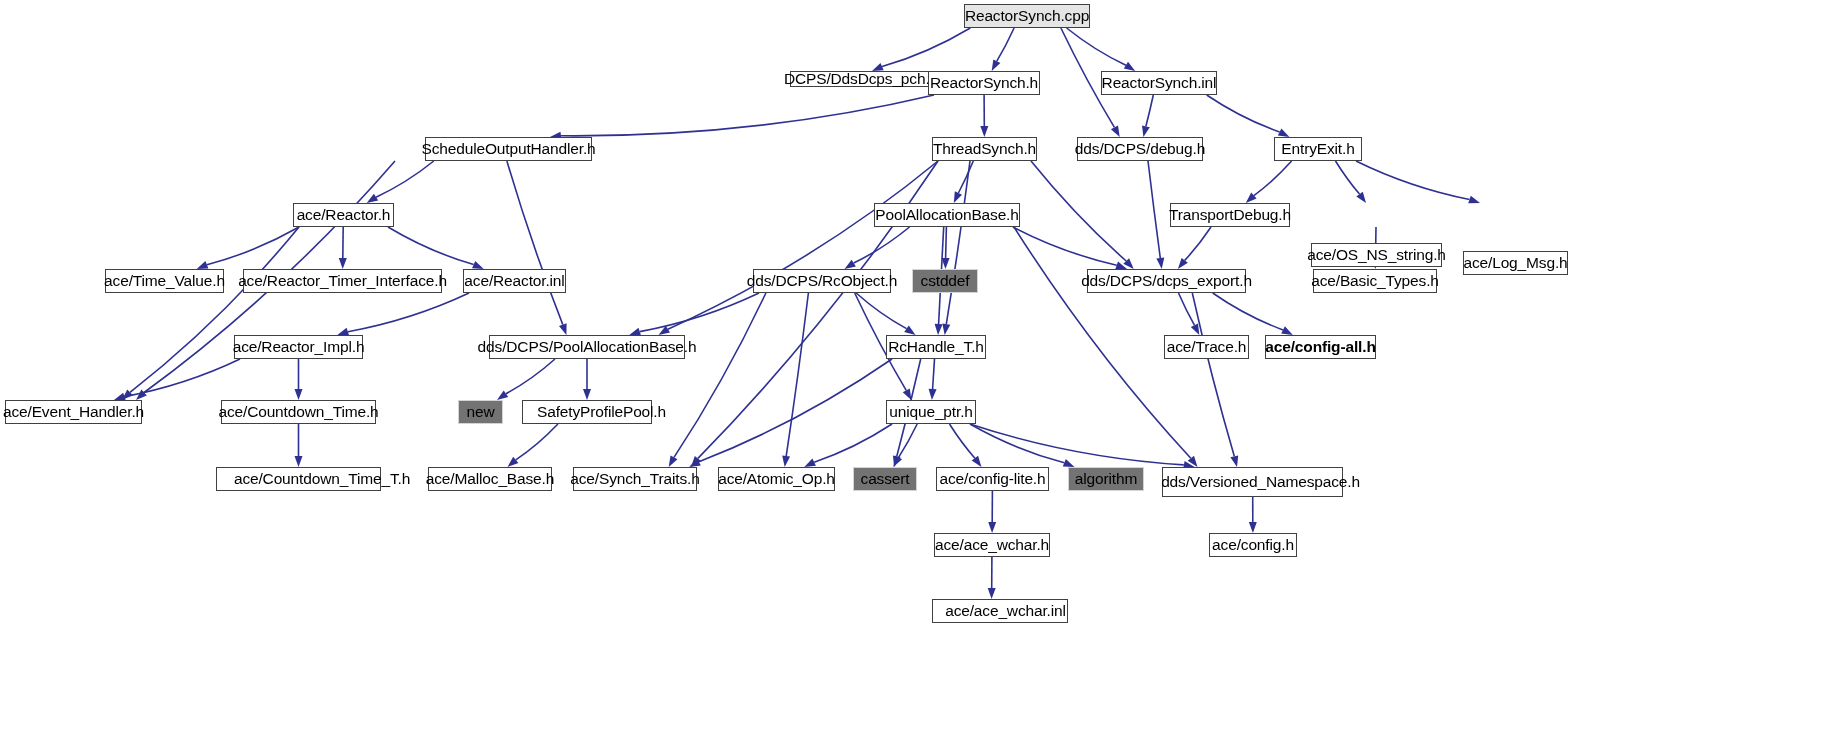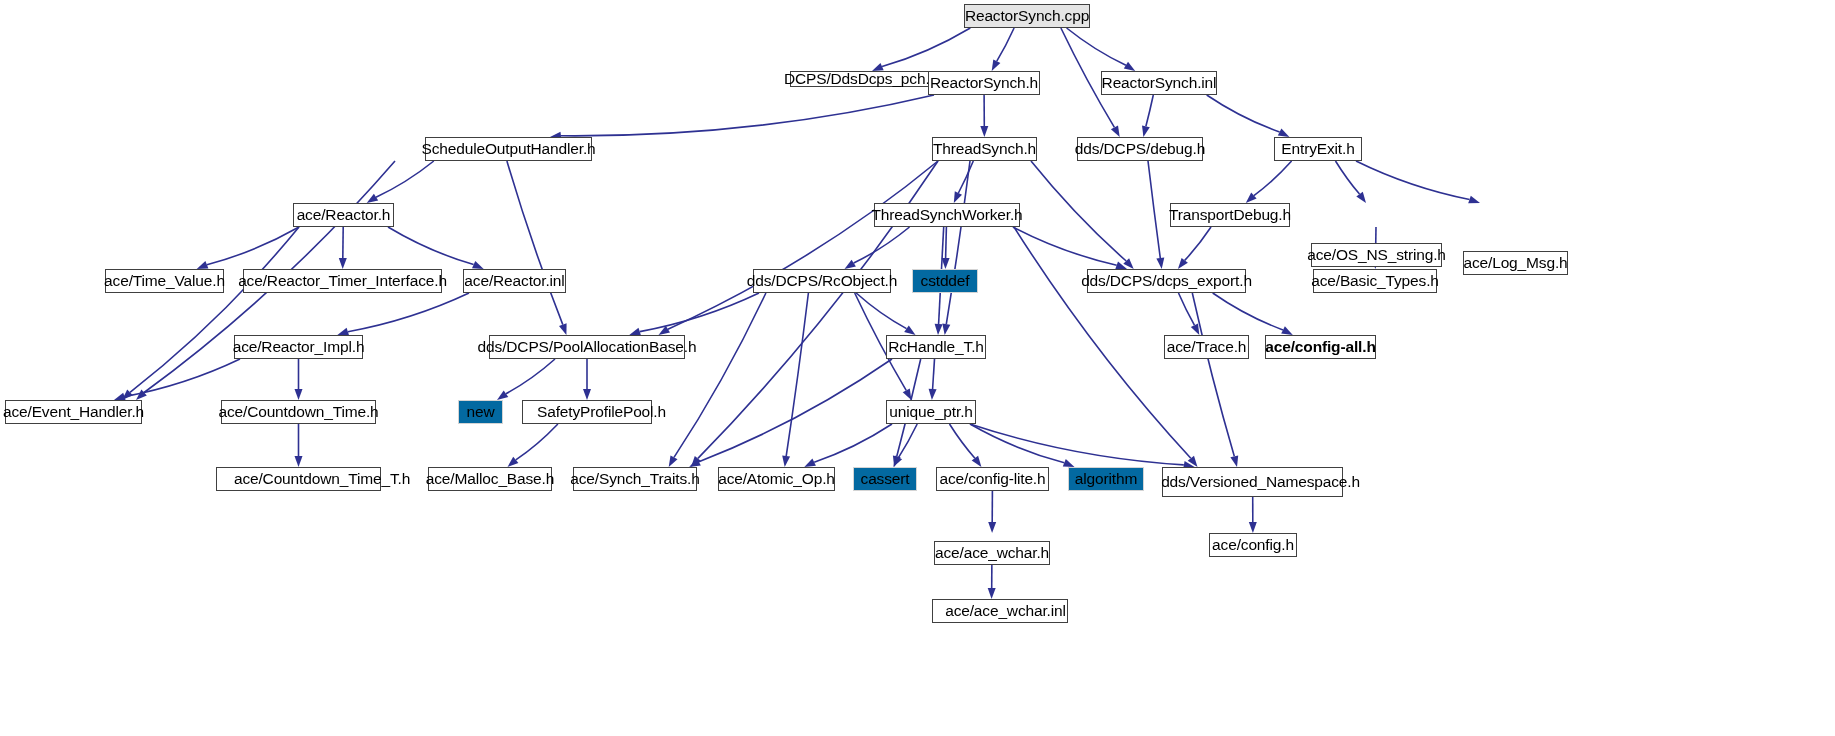"ThreadSynchWorker.h" div.node-box { text: ThreadSynchWorker.h -> PoolAllocationBase.h }
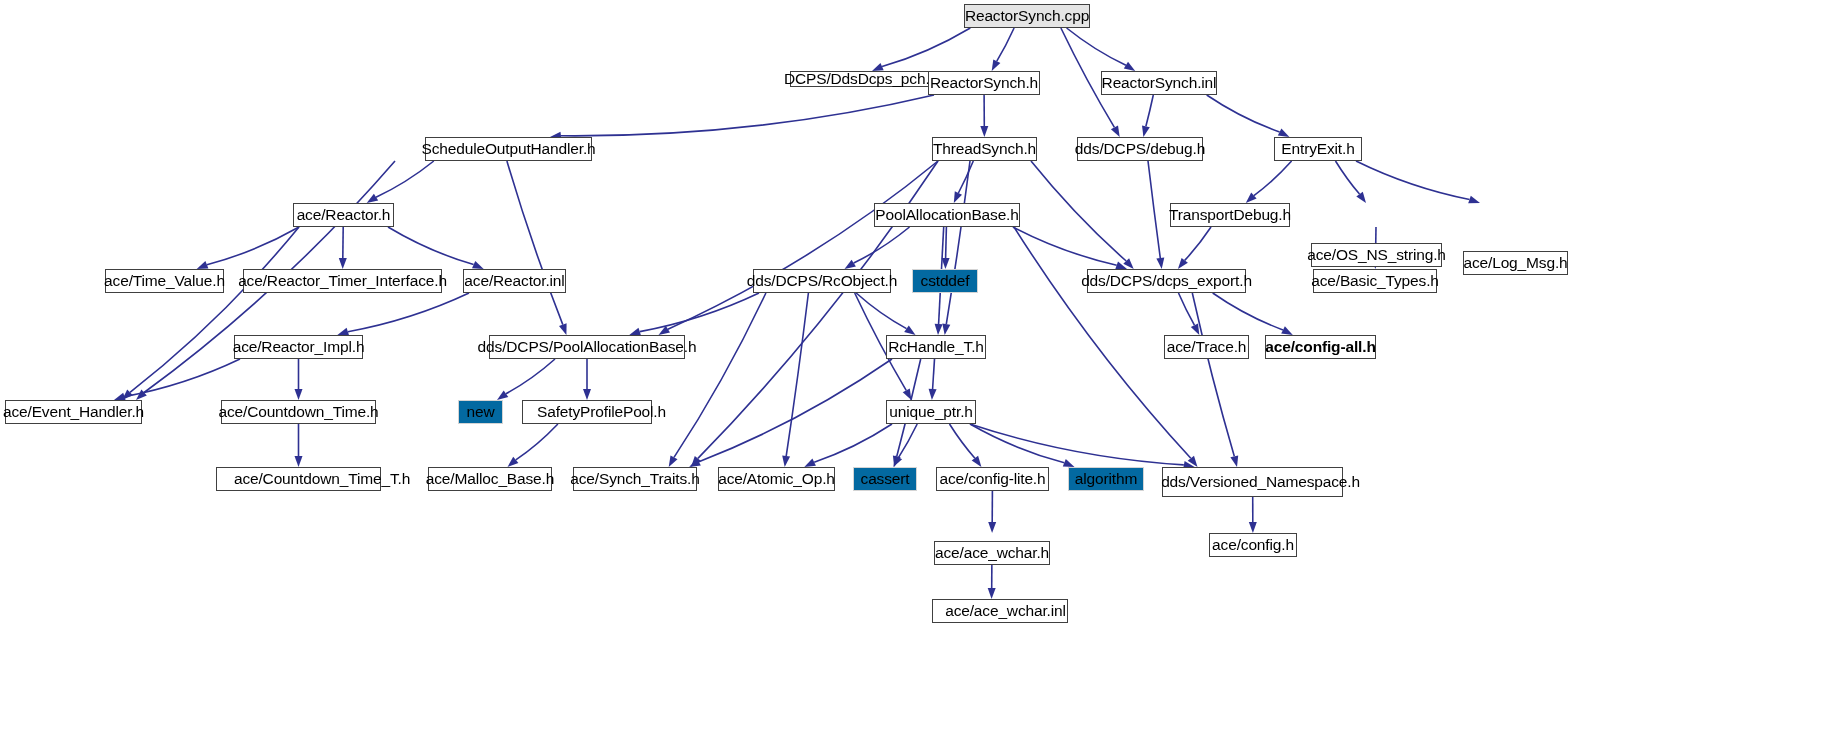"cstddef" .node-box.system { background: #0369a1 -> #737373 }
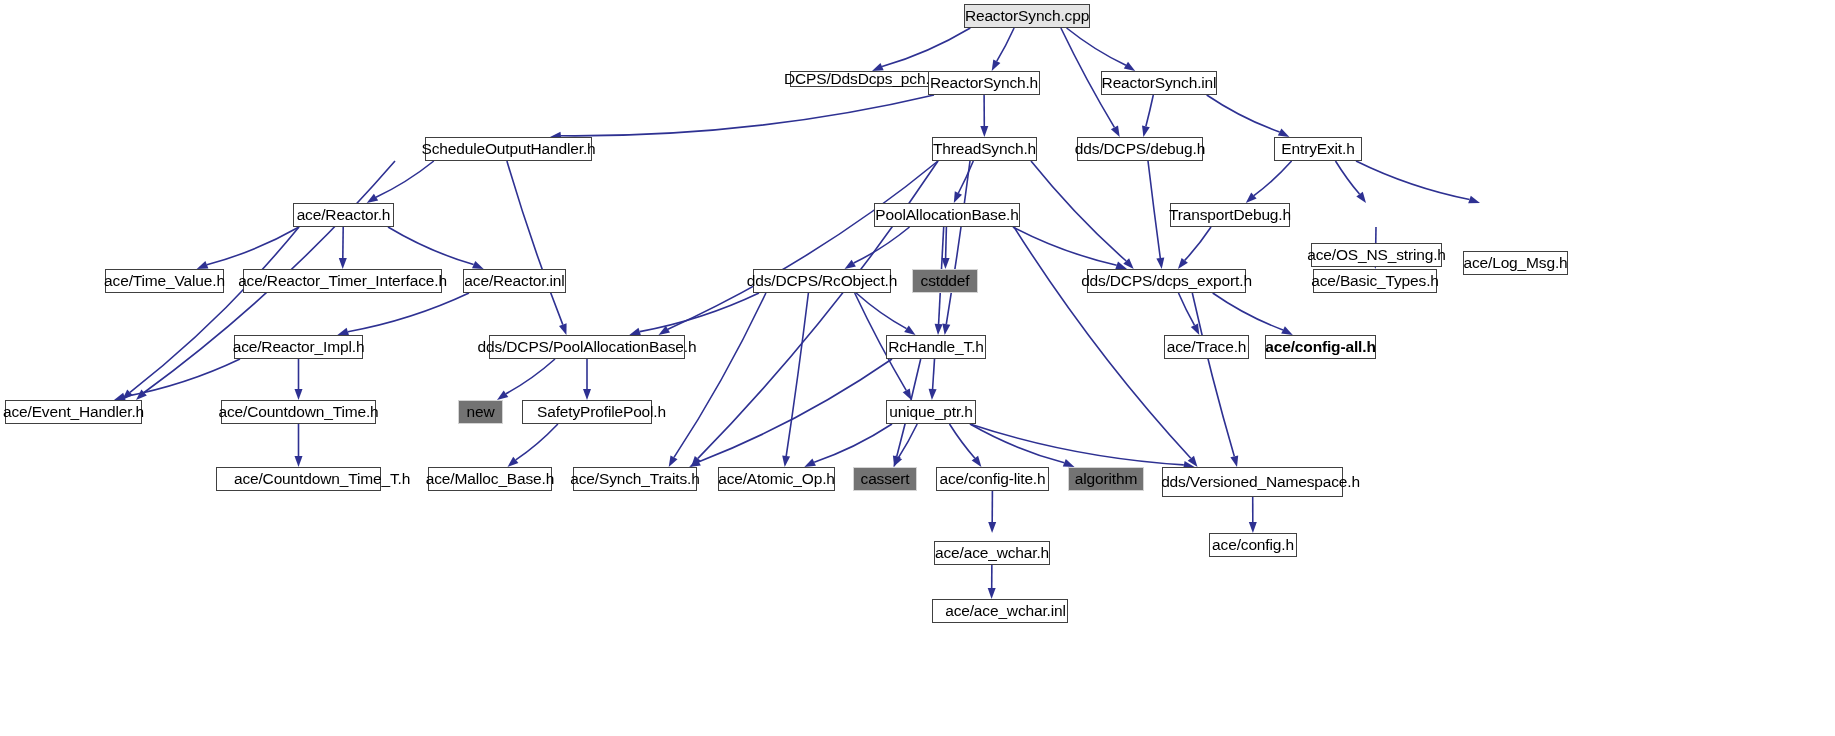"ace/ace_wchar.h" div.node-box { margin-top: 8px -> none }
